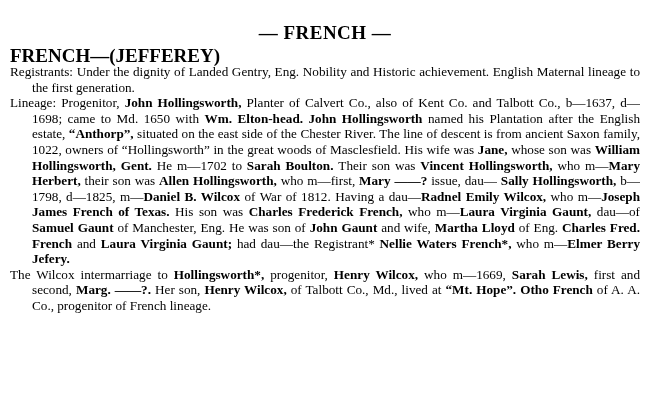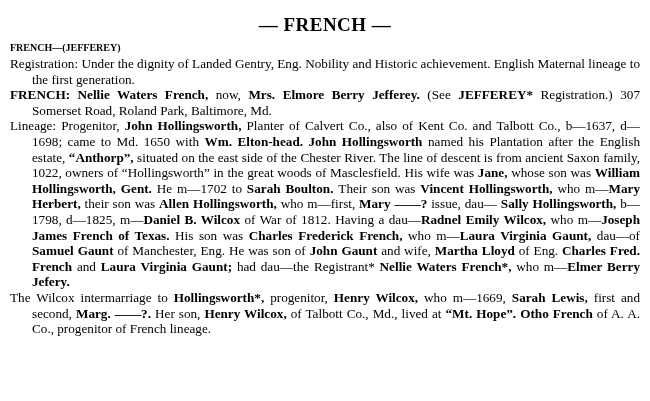"— FRENCH —" #page { padding: 12px 10px 0 10px -> 20px 10px 0 10px }
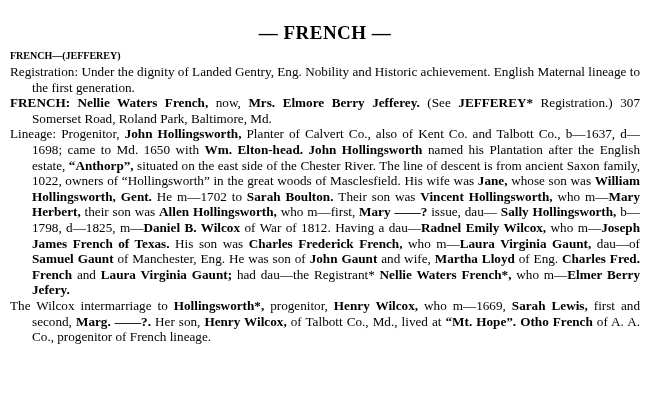"FRENCH—(JEFFEREY)" .head-line { font-size: 10px -> 19px }
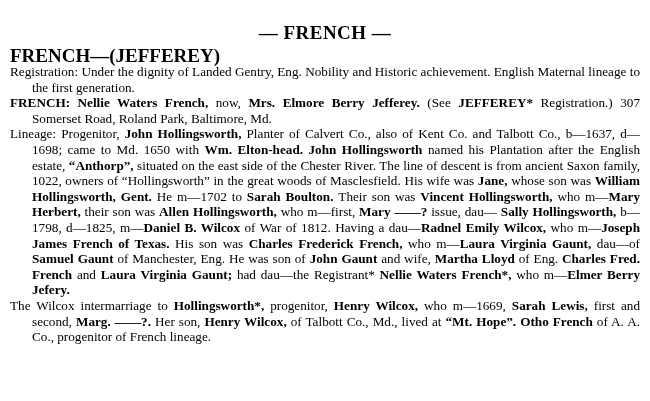"Registration:" span { text: Registration -> Registrants }
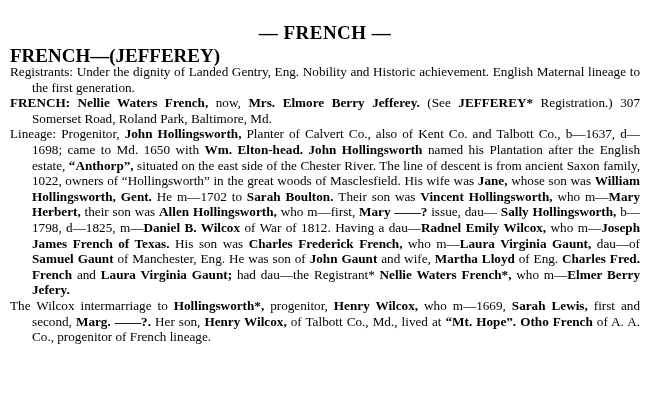"FRENCH: Nellie Waters French, now," div.block { html: <div><b>FRENCH: Nellie Waters French, </b><span>now, </span><b>Mrs. Elmore Berry Jefferey. </b><span>(See </span><b>JEFFEREY*</b><span> Registration.) 307 Somerset Road, Roland Park, Baltimore, Md.</span></div> -> none }
